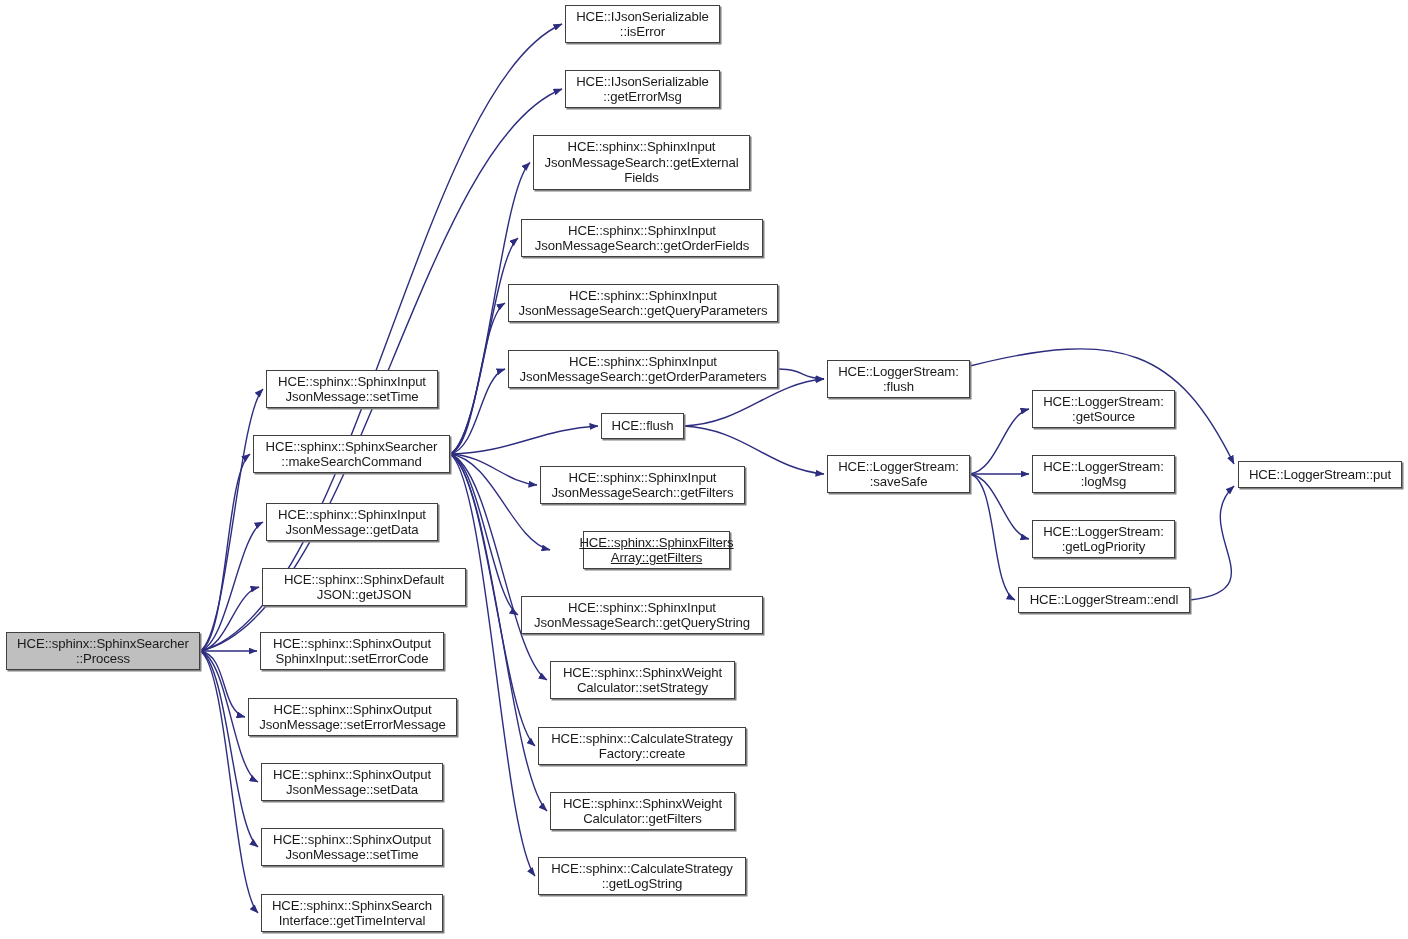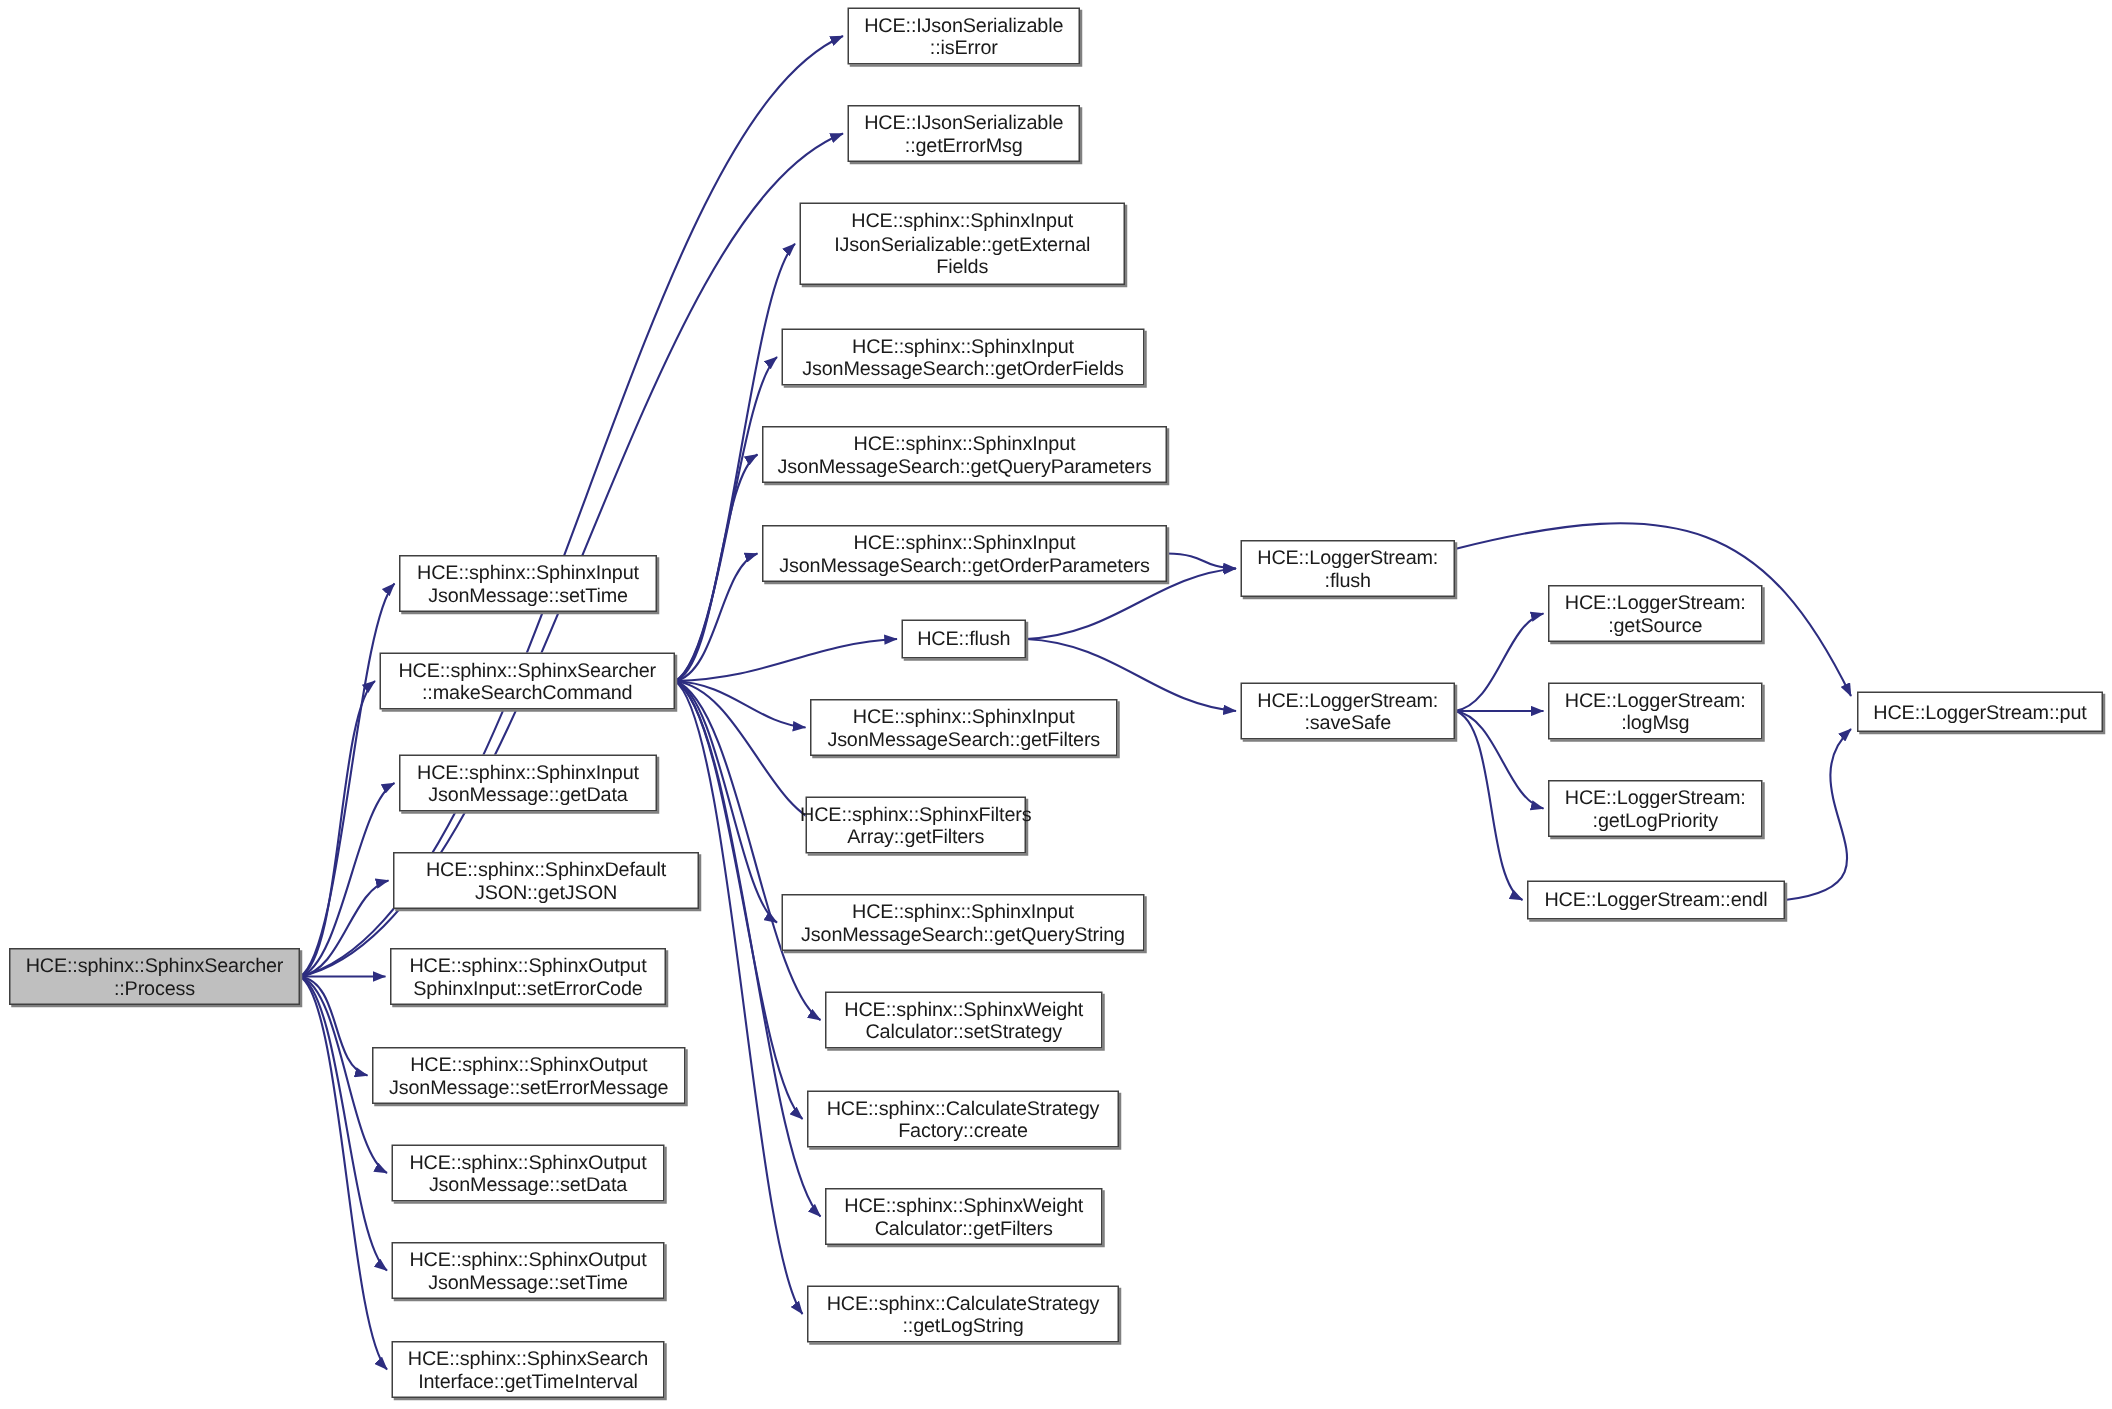"IJsonSerializable::getExternal" span.ln { text: IJsonSerializable::getExternal -> JsonMessageSearch::getExternal }
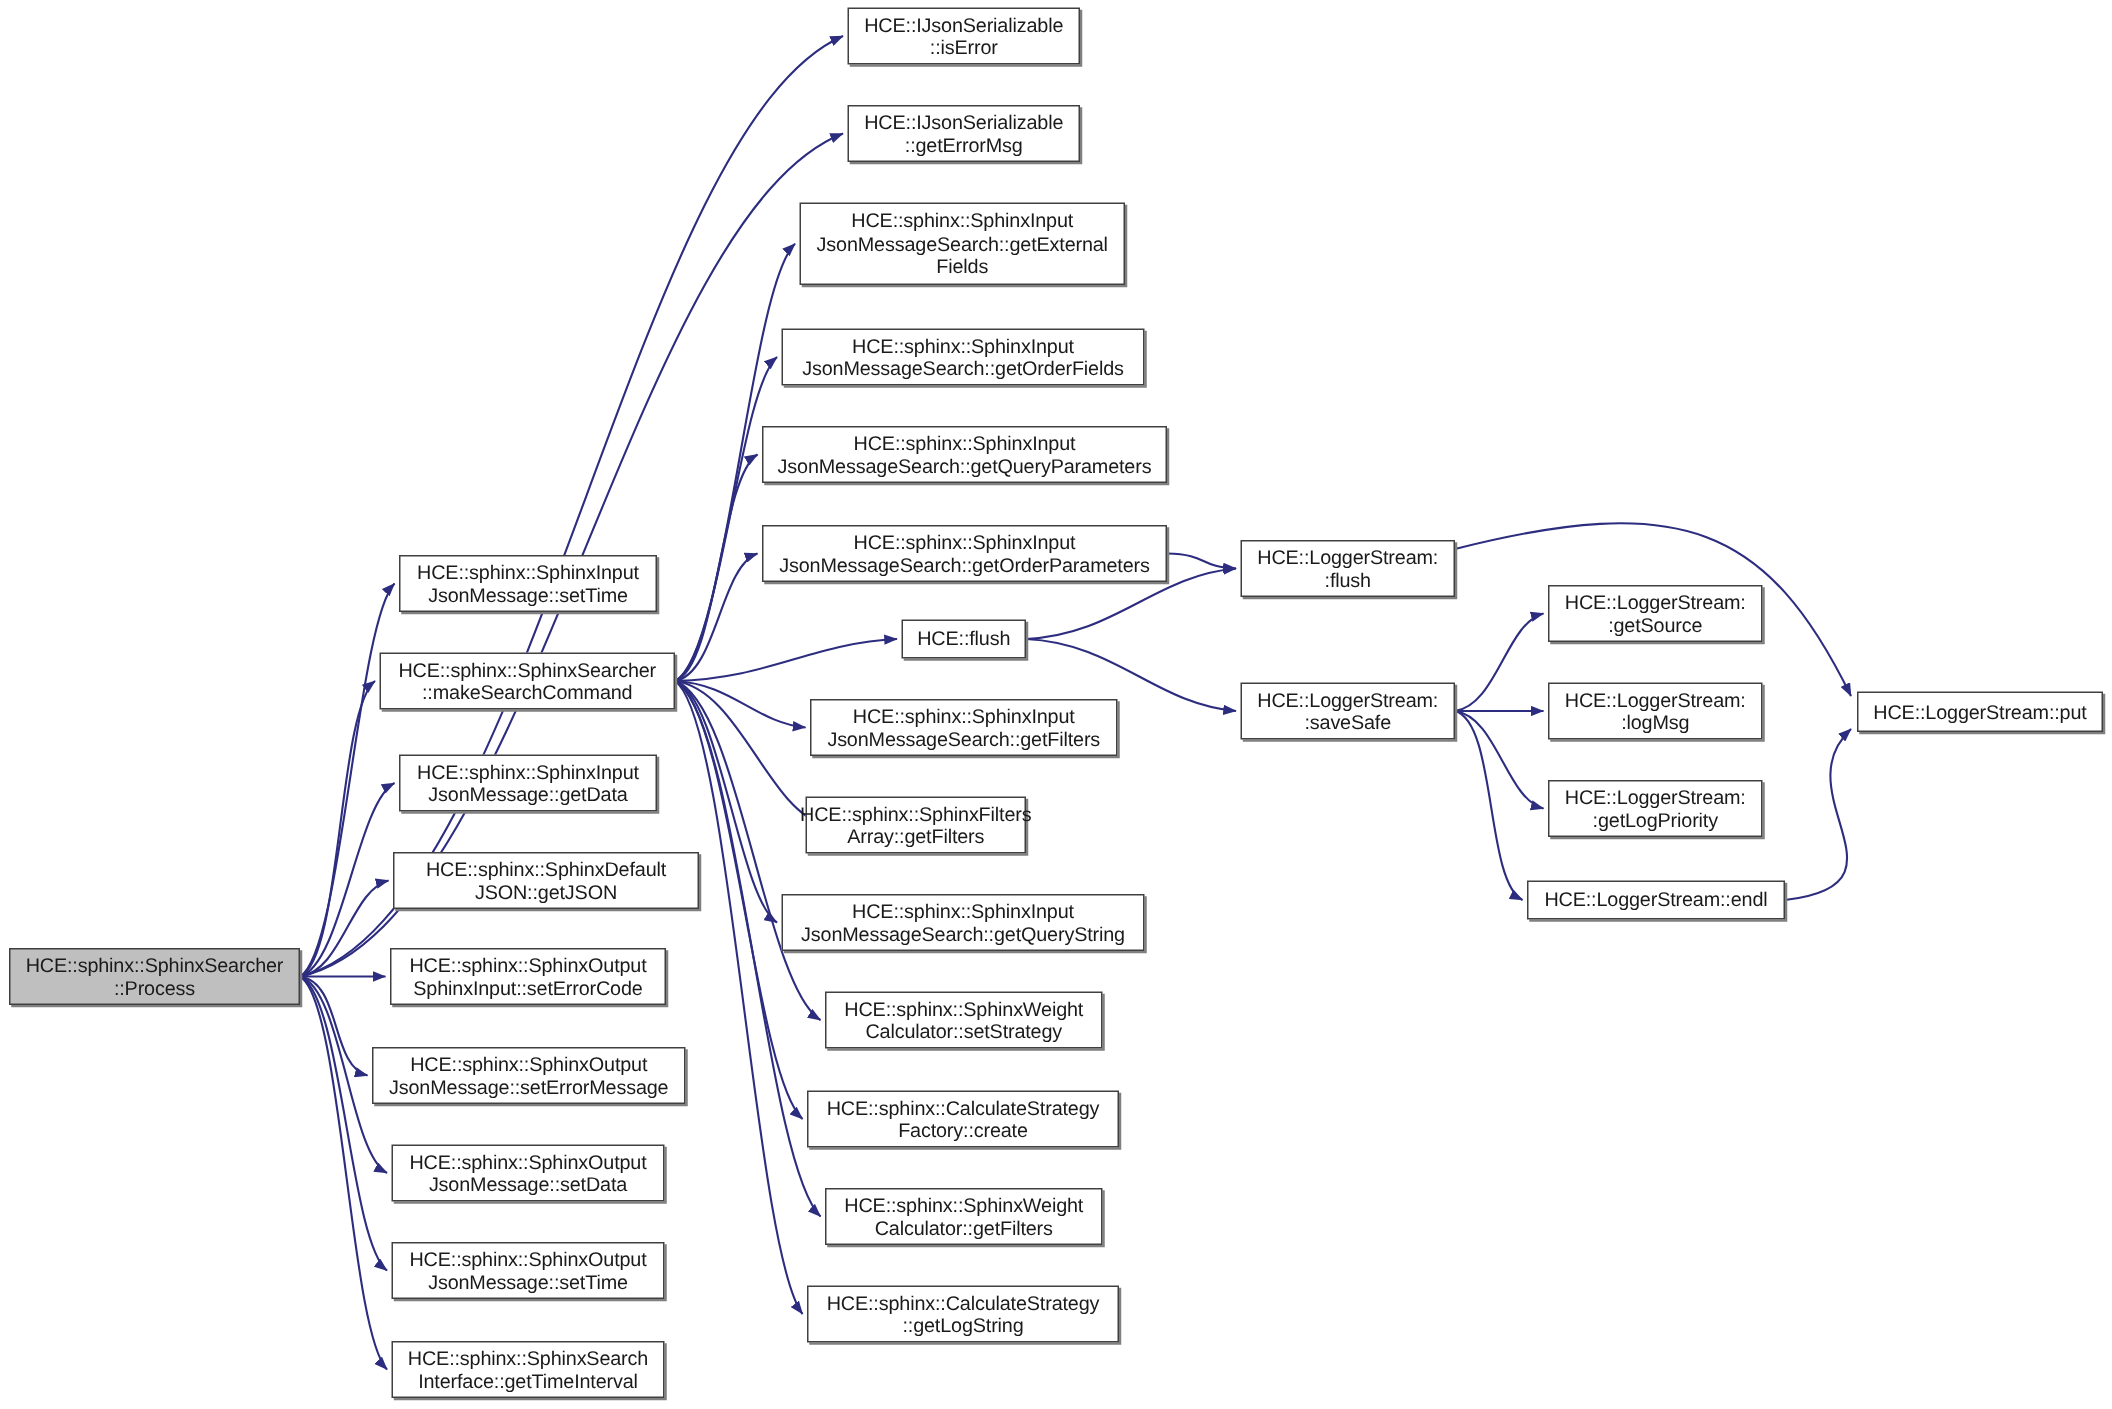"HCE::sphinx::SphinxFilters" div.node { left: 537px -> 583px; text-decoration: none -> underline }
